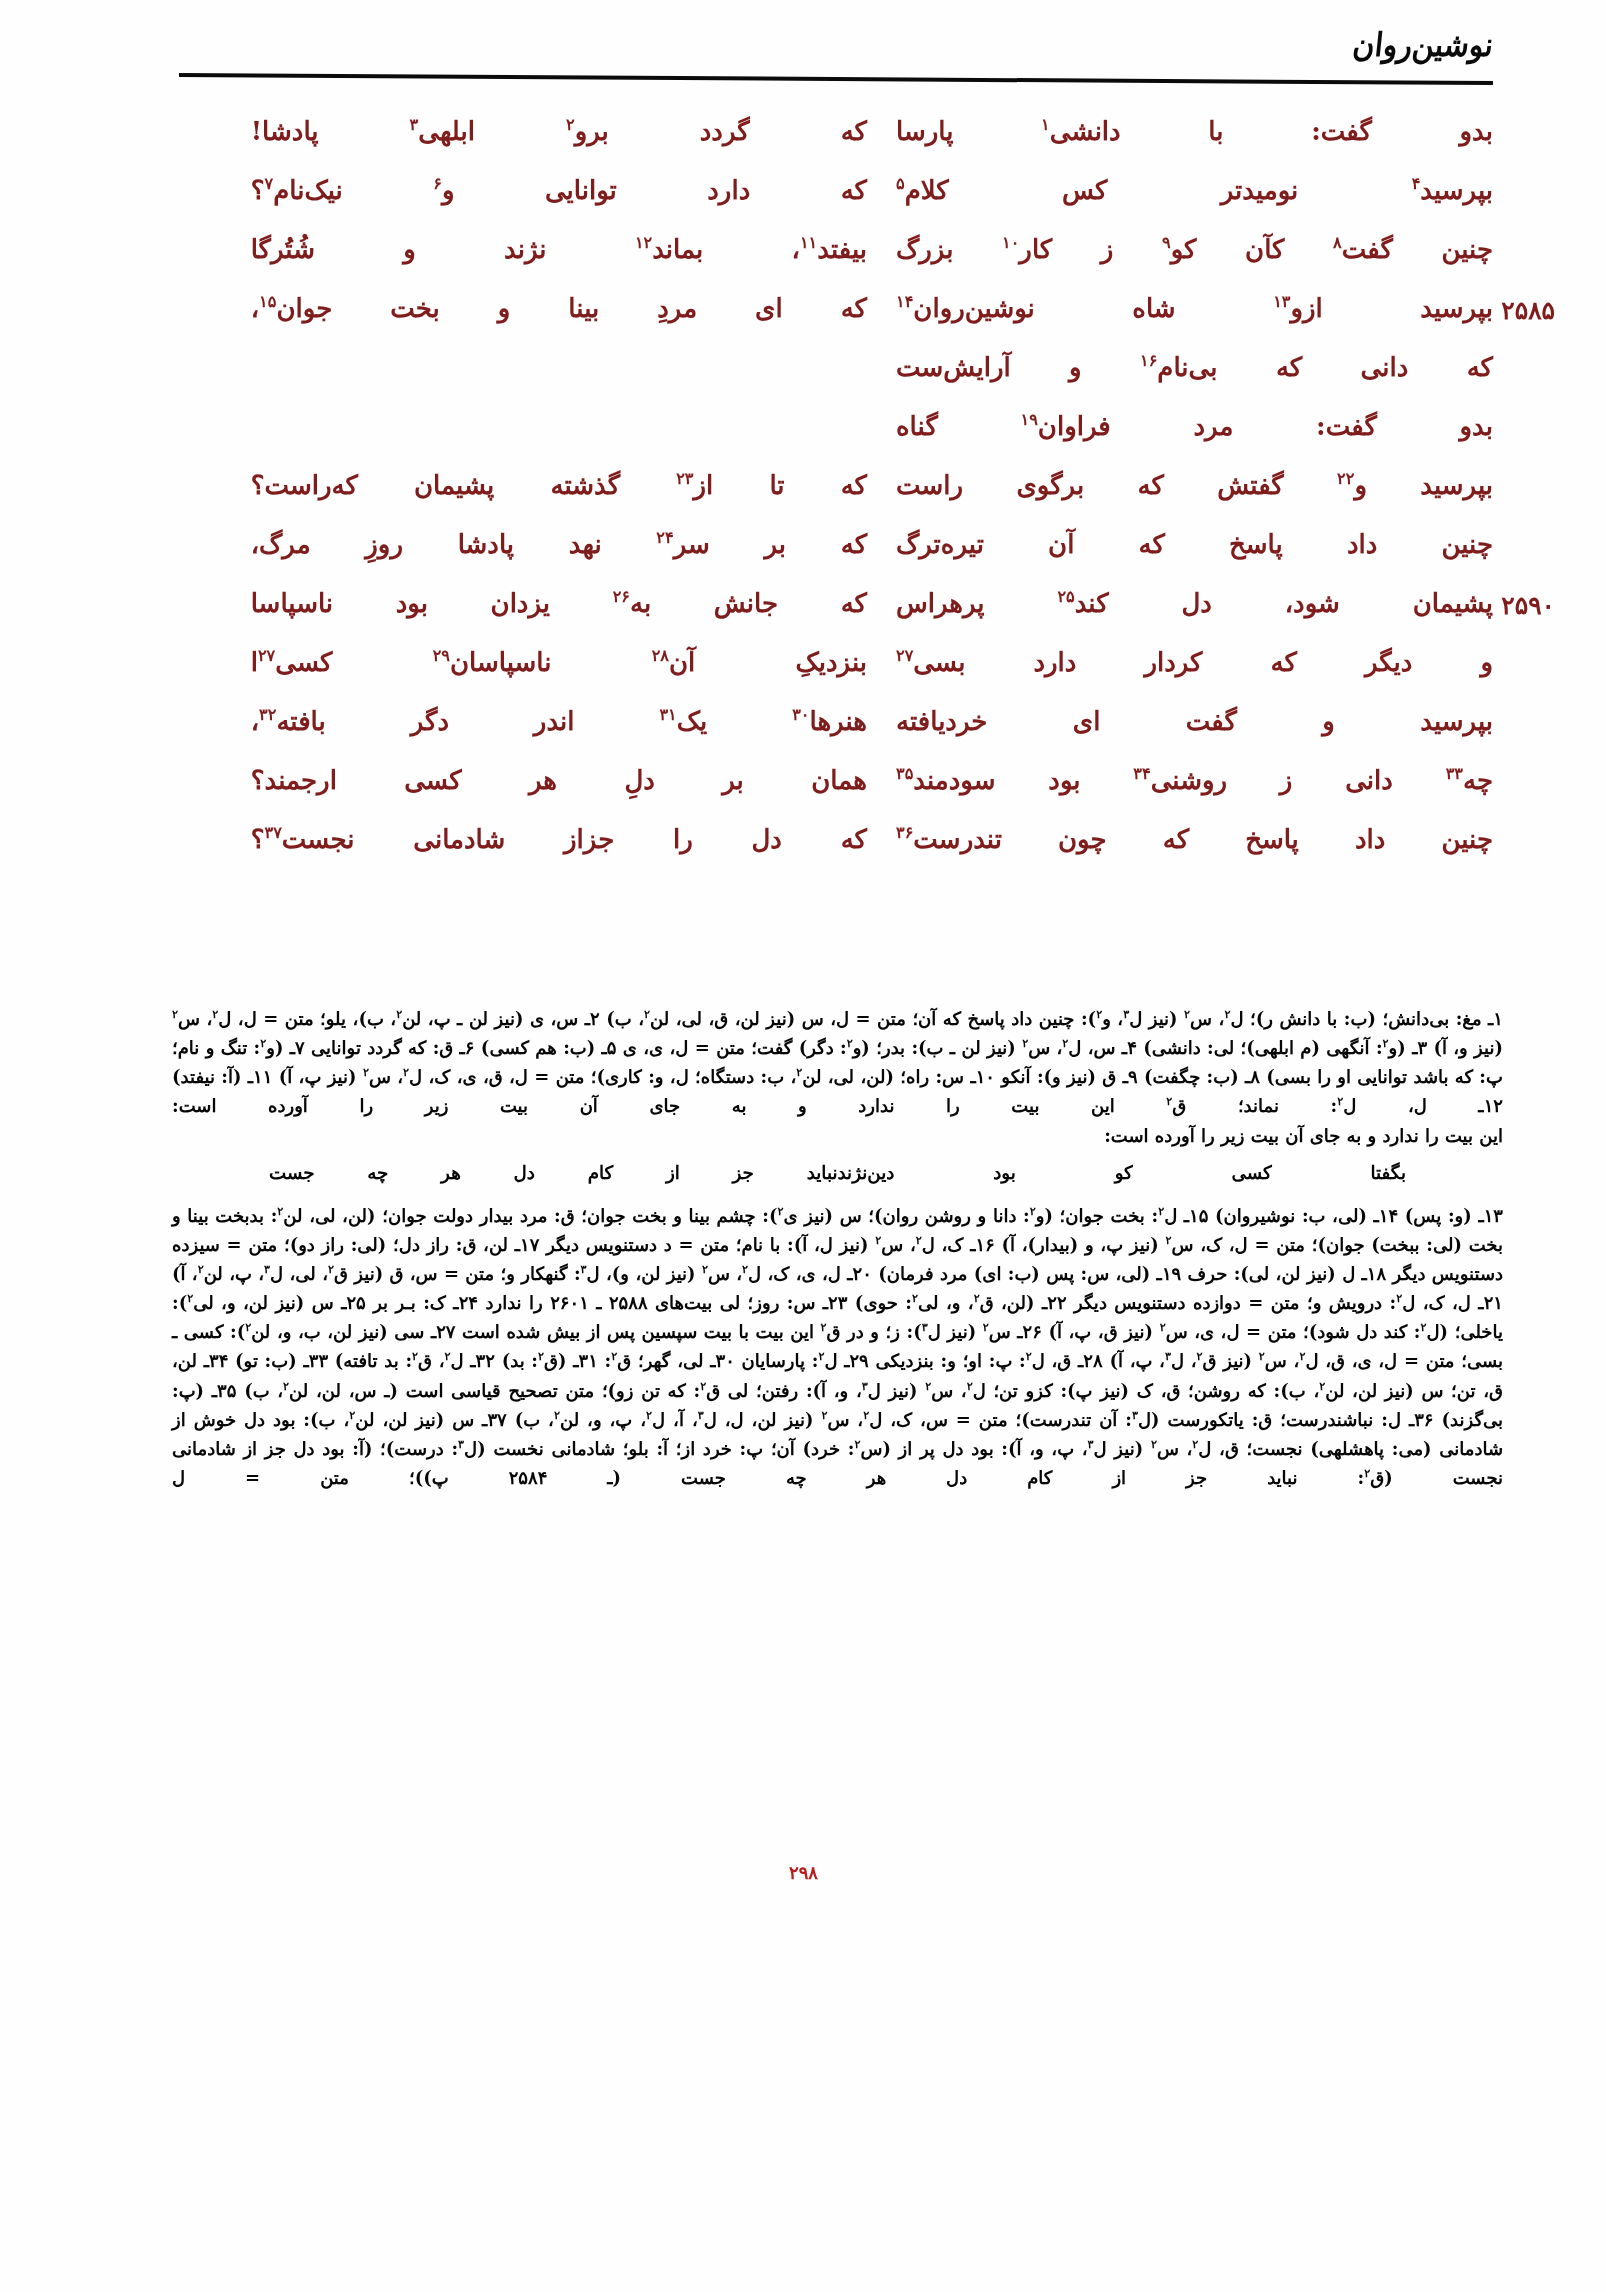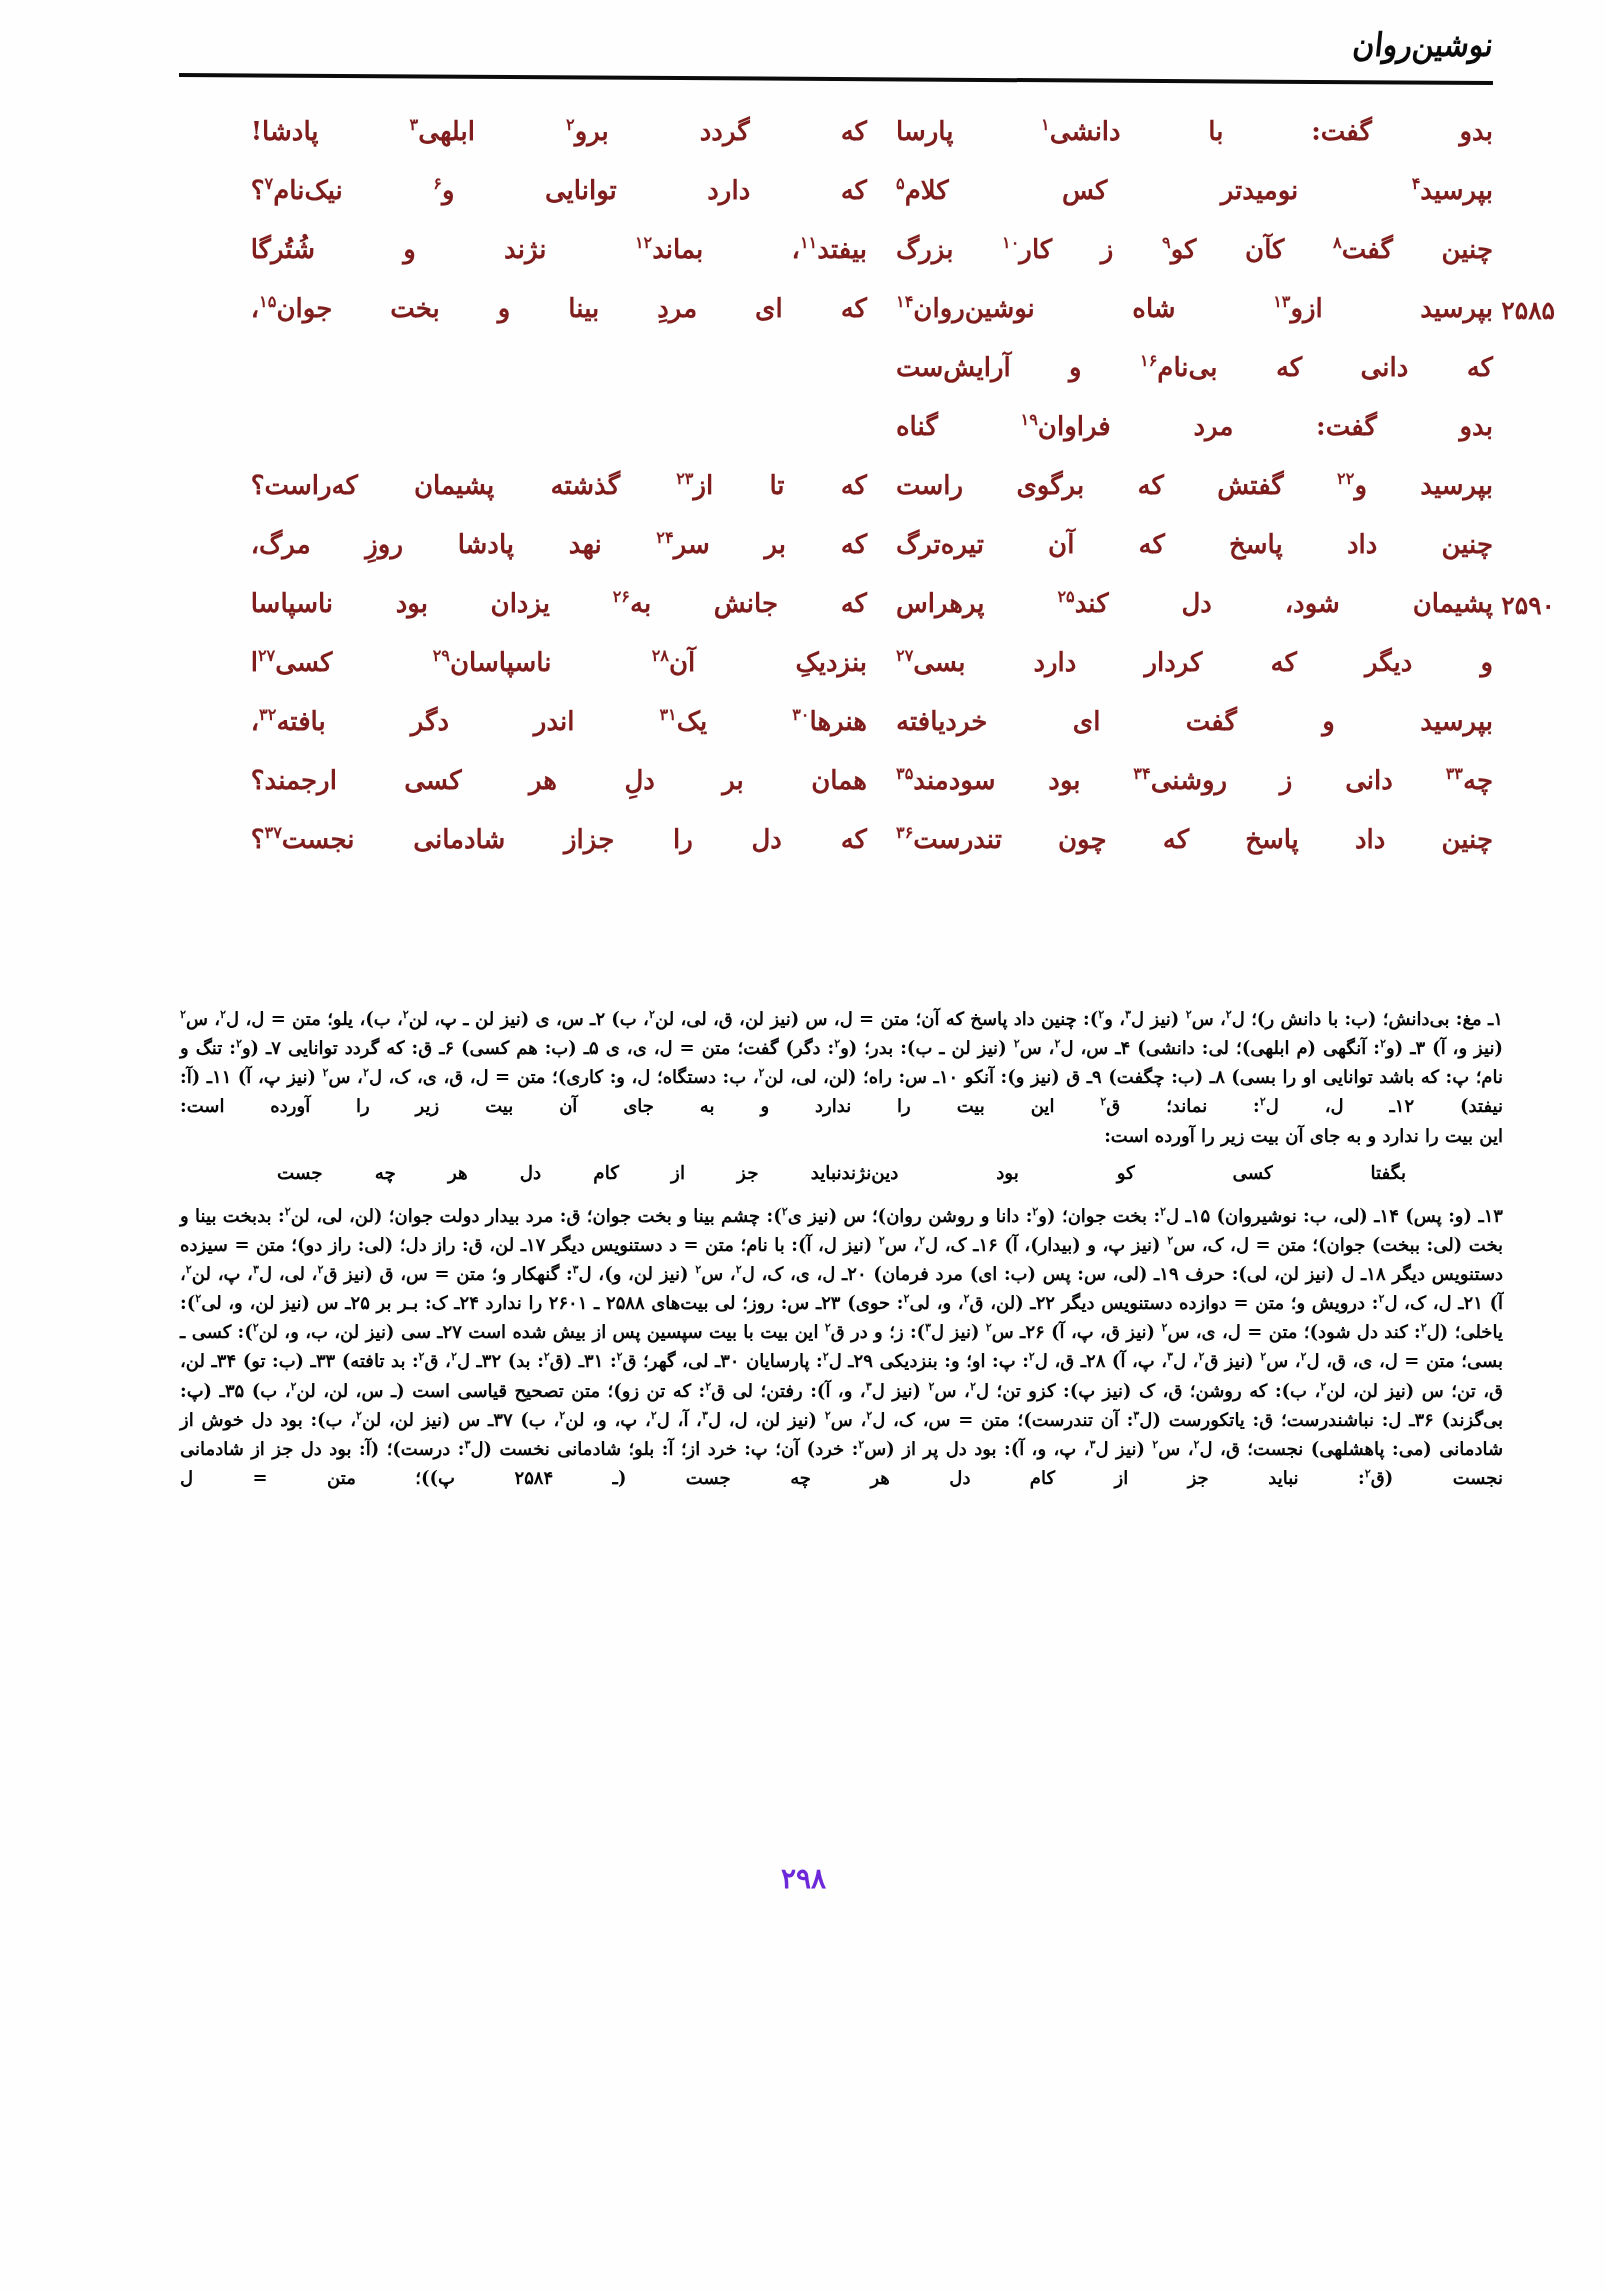"۱ـ مغ: بی‌دانش؛ (ب: با" .apparatus { left: 180px -> 172px }
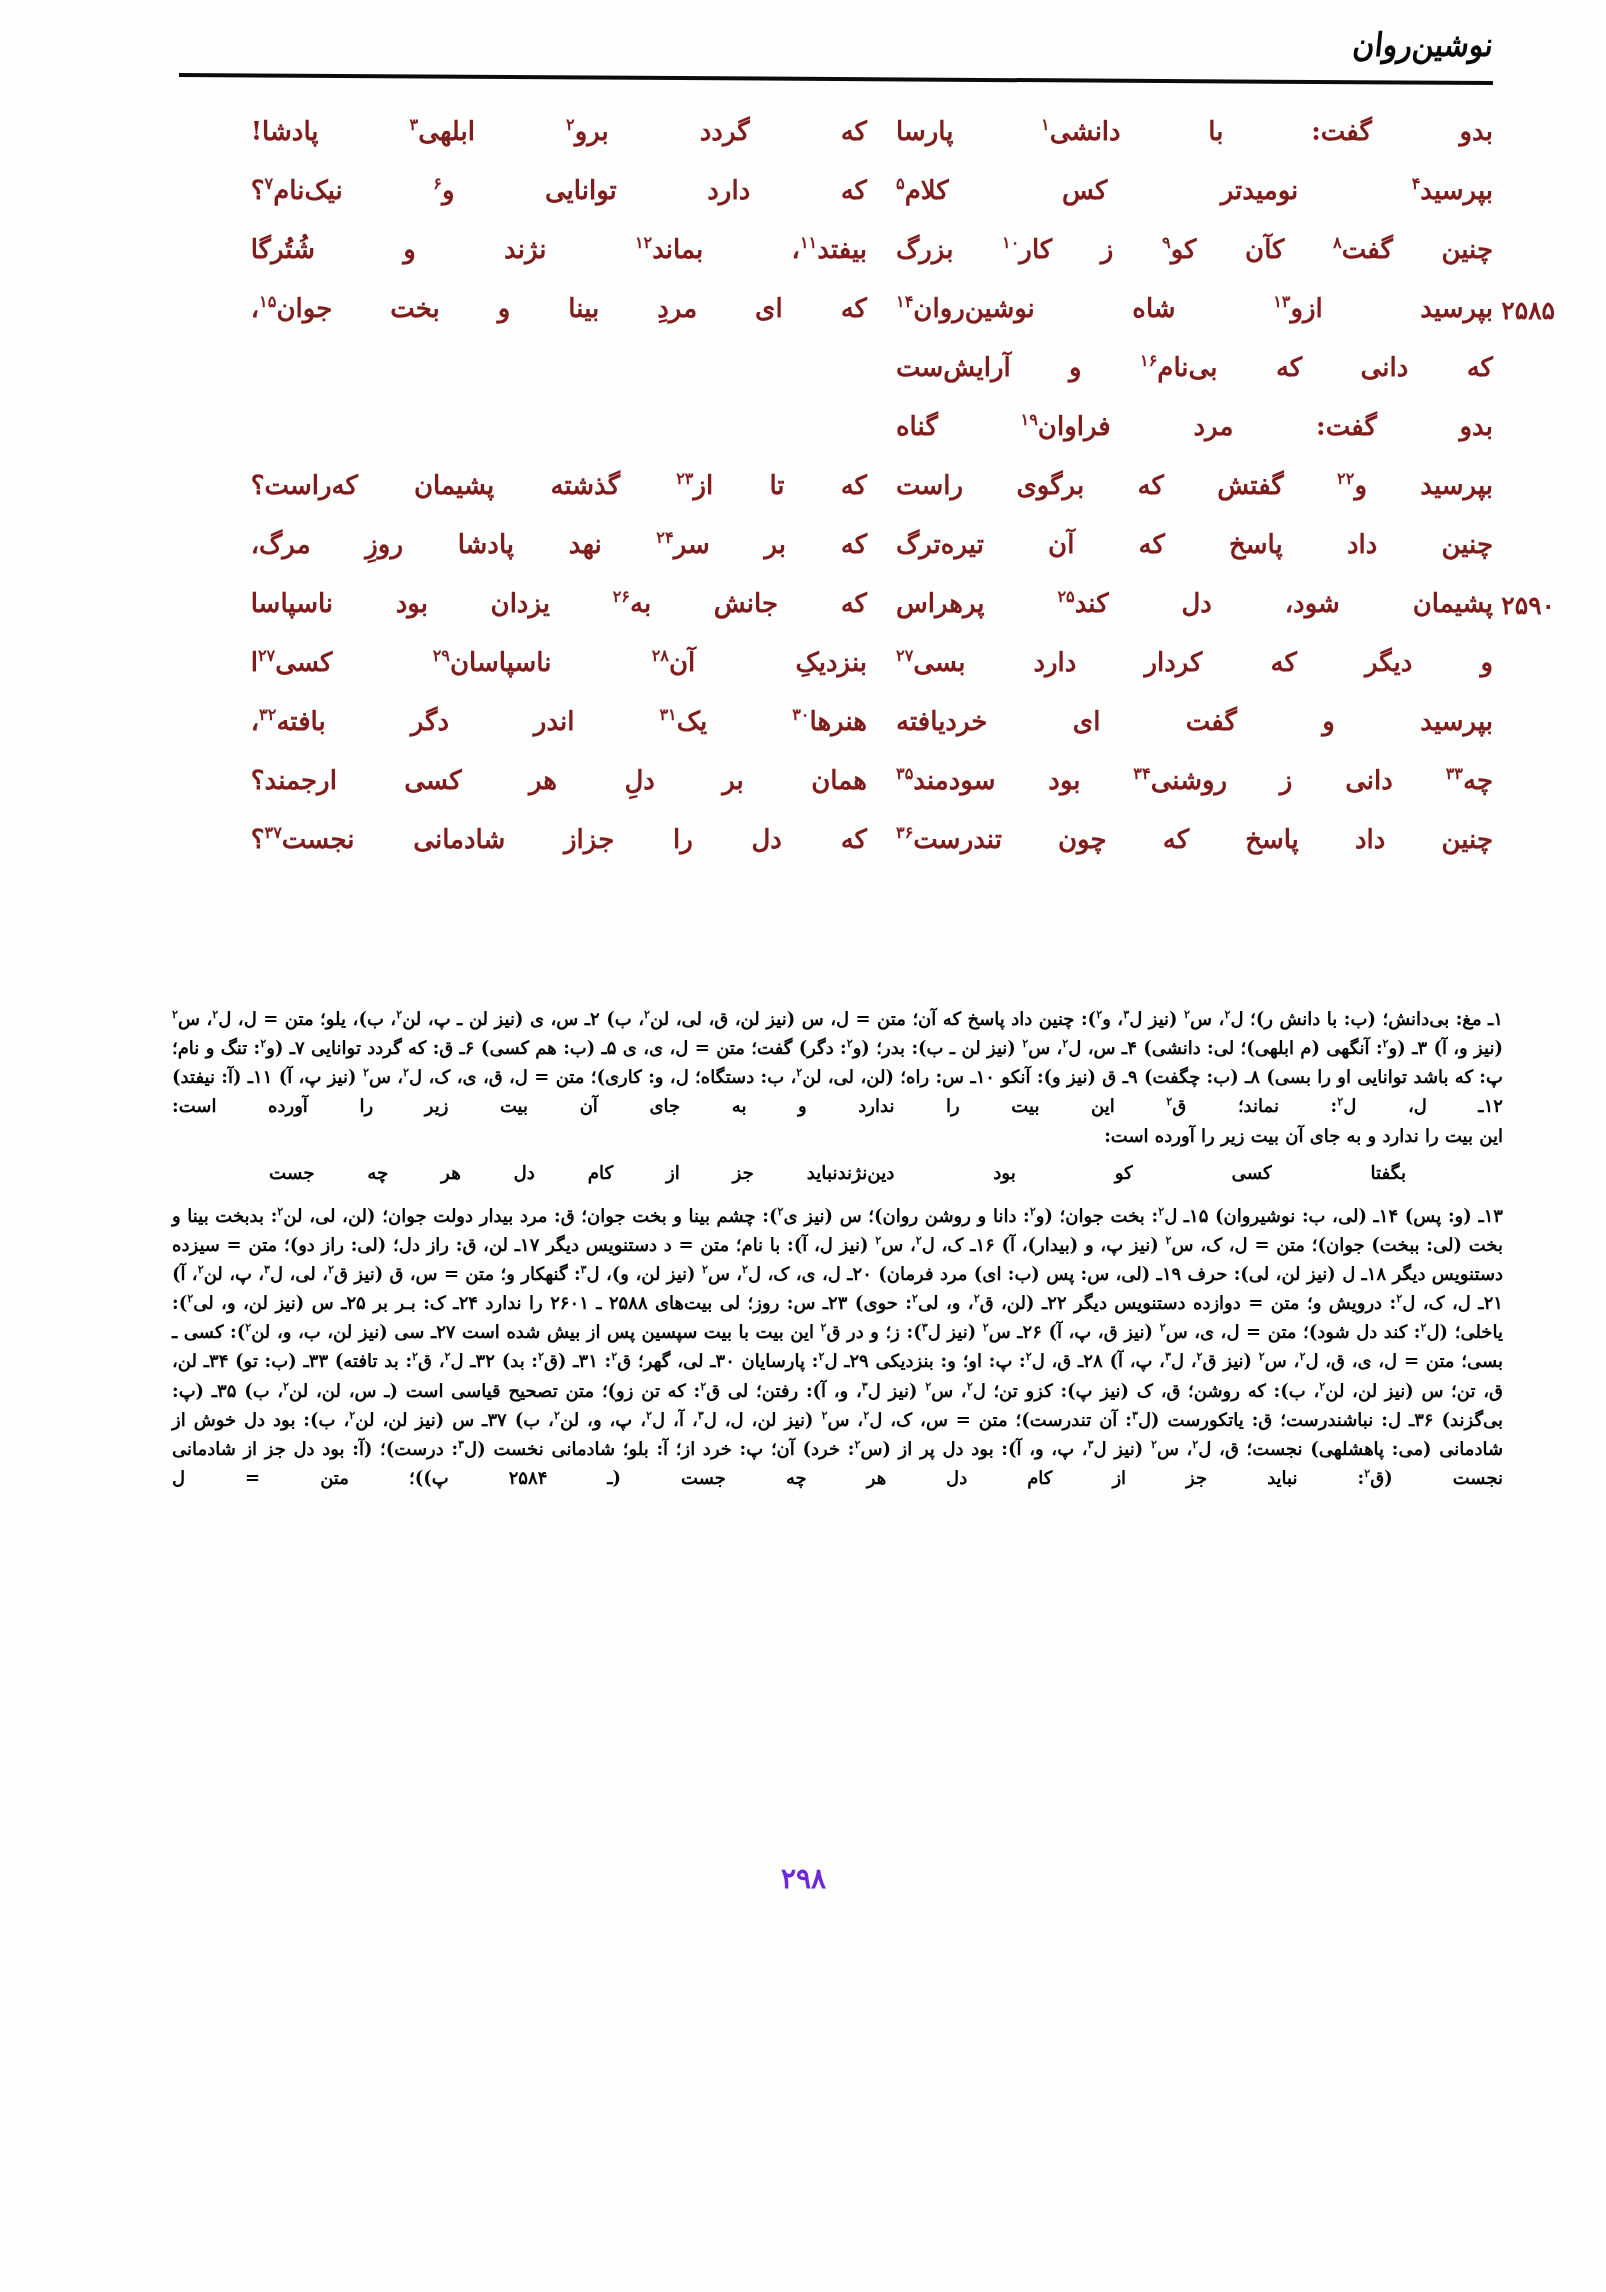"۲۹۸" .folio { color: #6d28d9 -> #b91c1c; font-size: 28px -> 18px }
